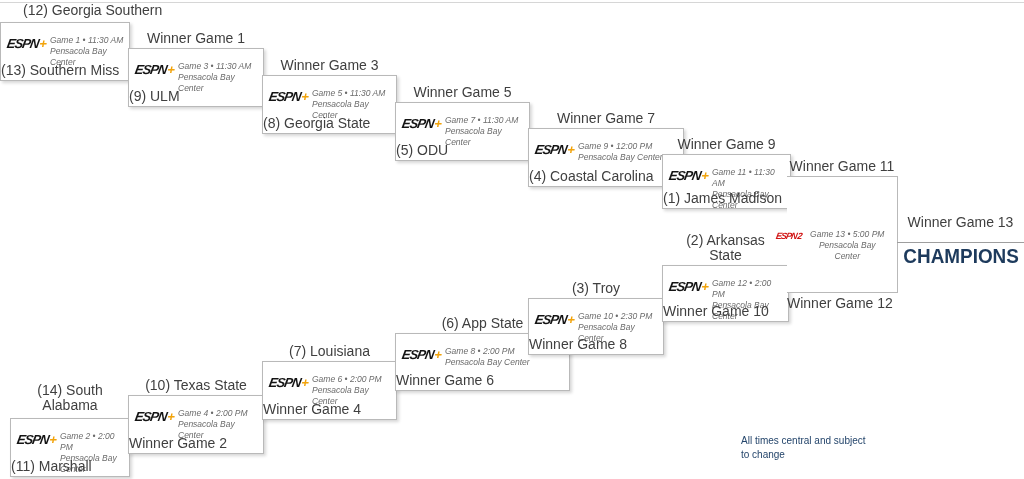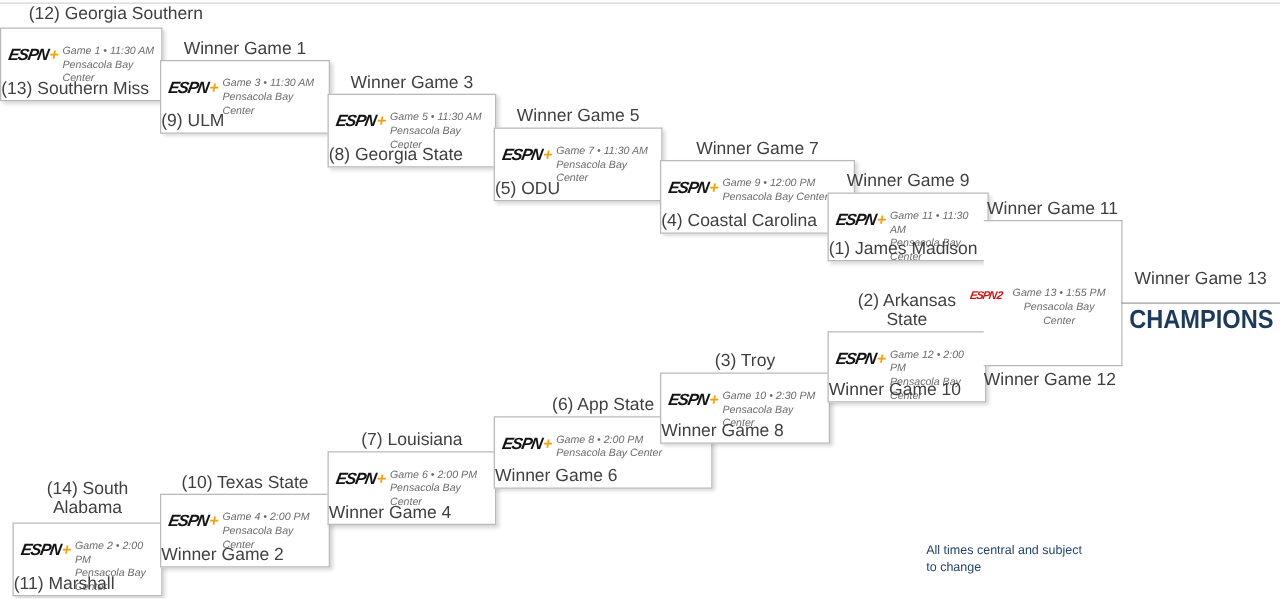"Game 13 • 1:55 PM" span { text: 1:55 -> 5:00 }
